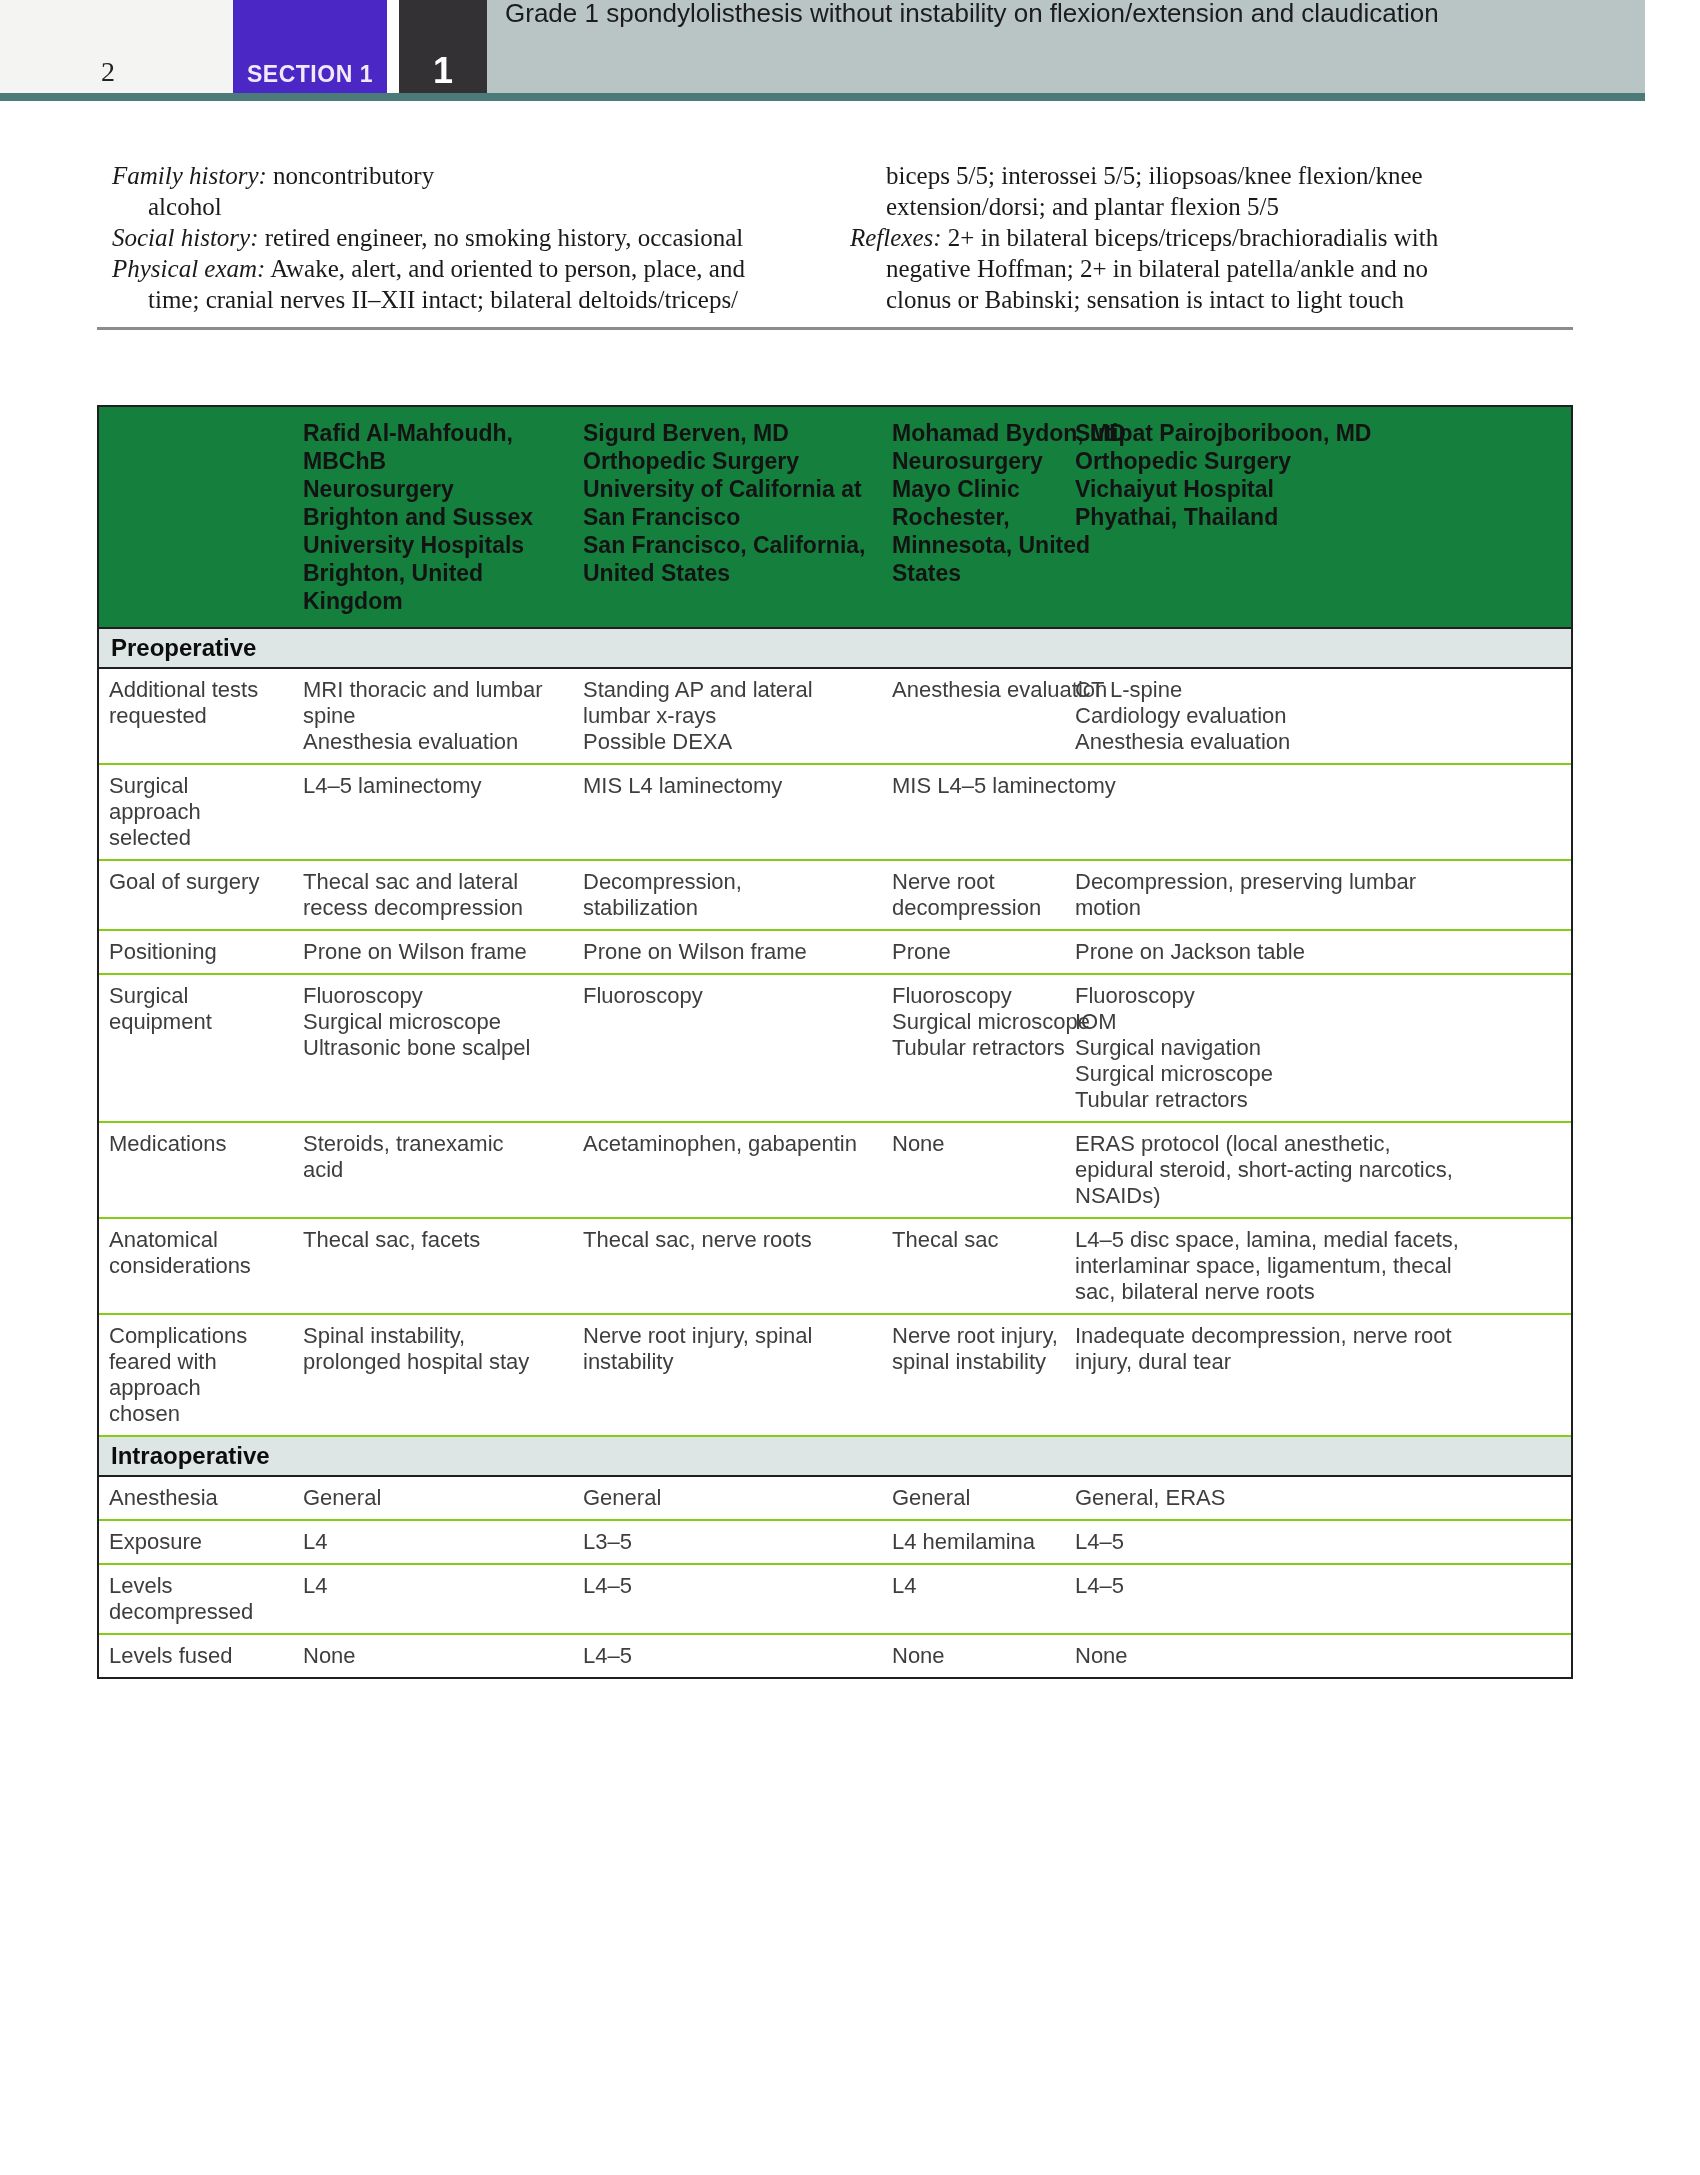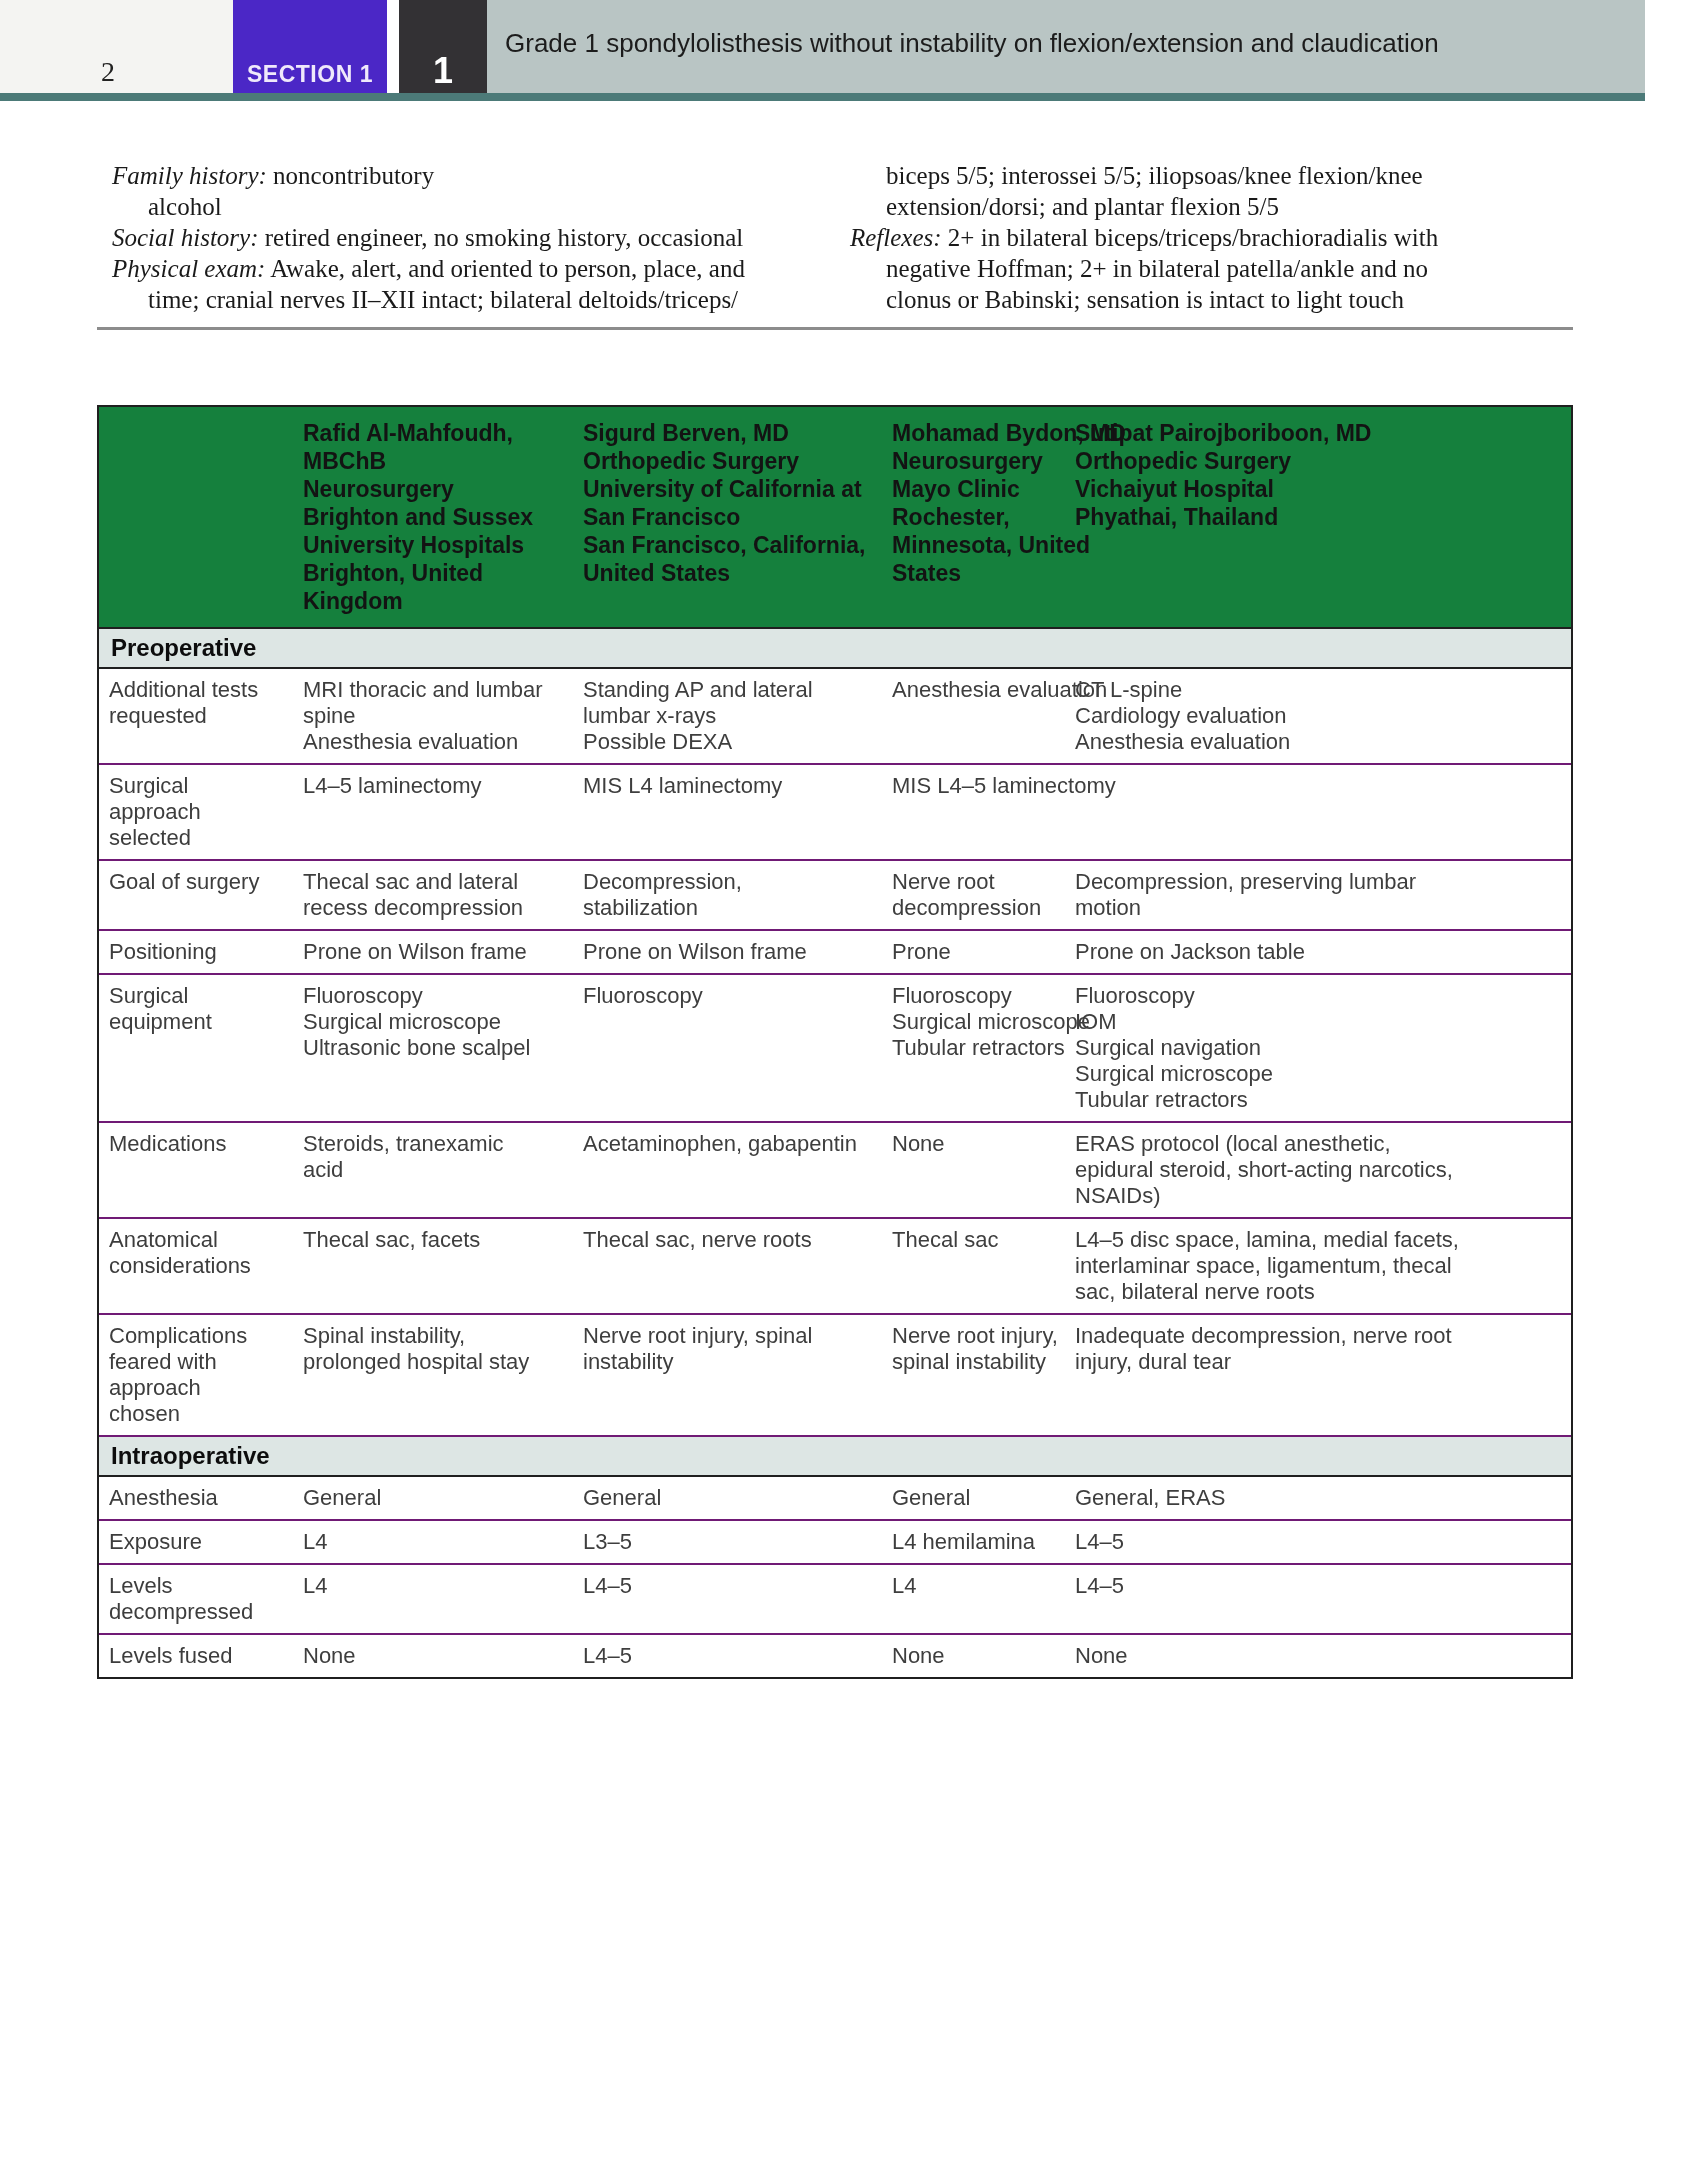"Grade 1 spondylolisthesis without" .band-title { align-items: center -> flex-start }
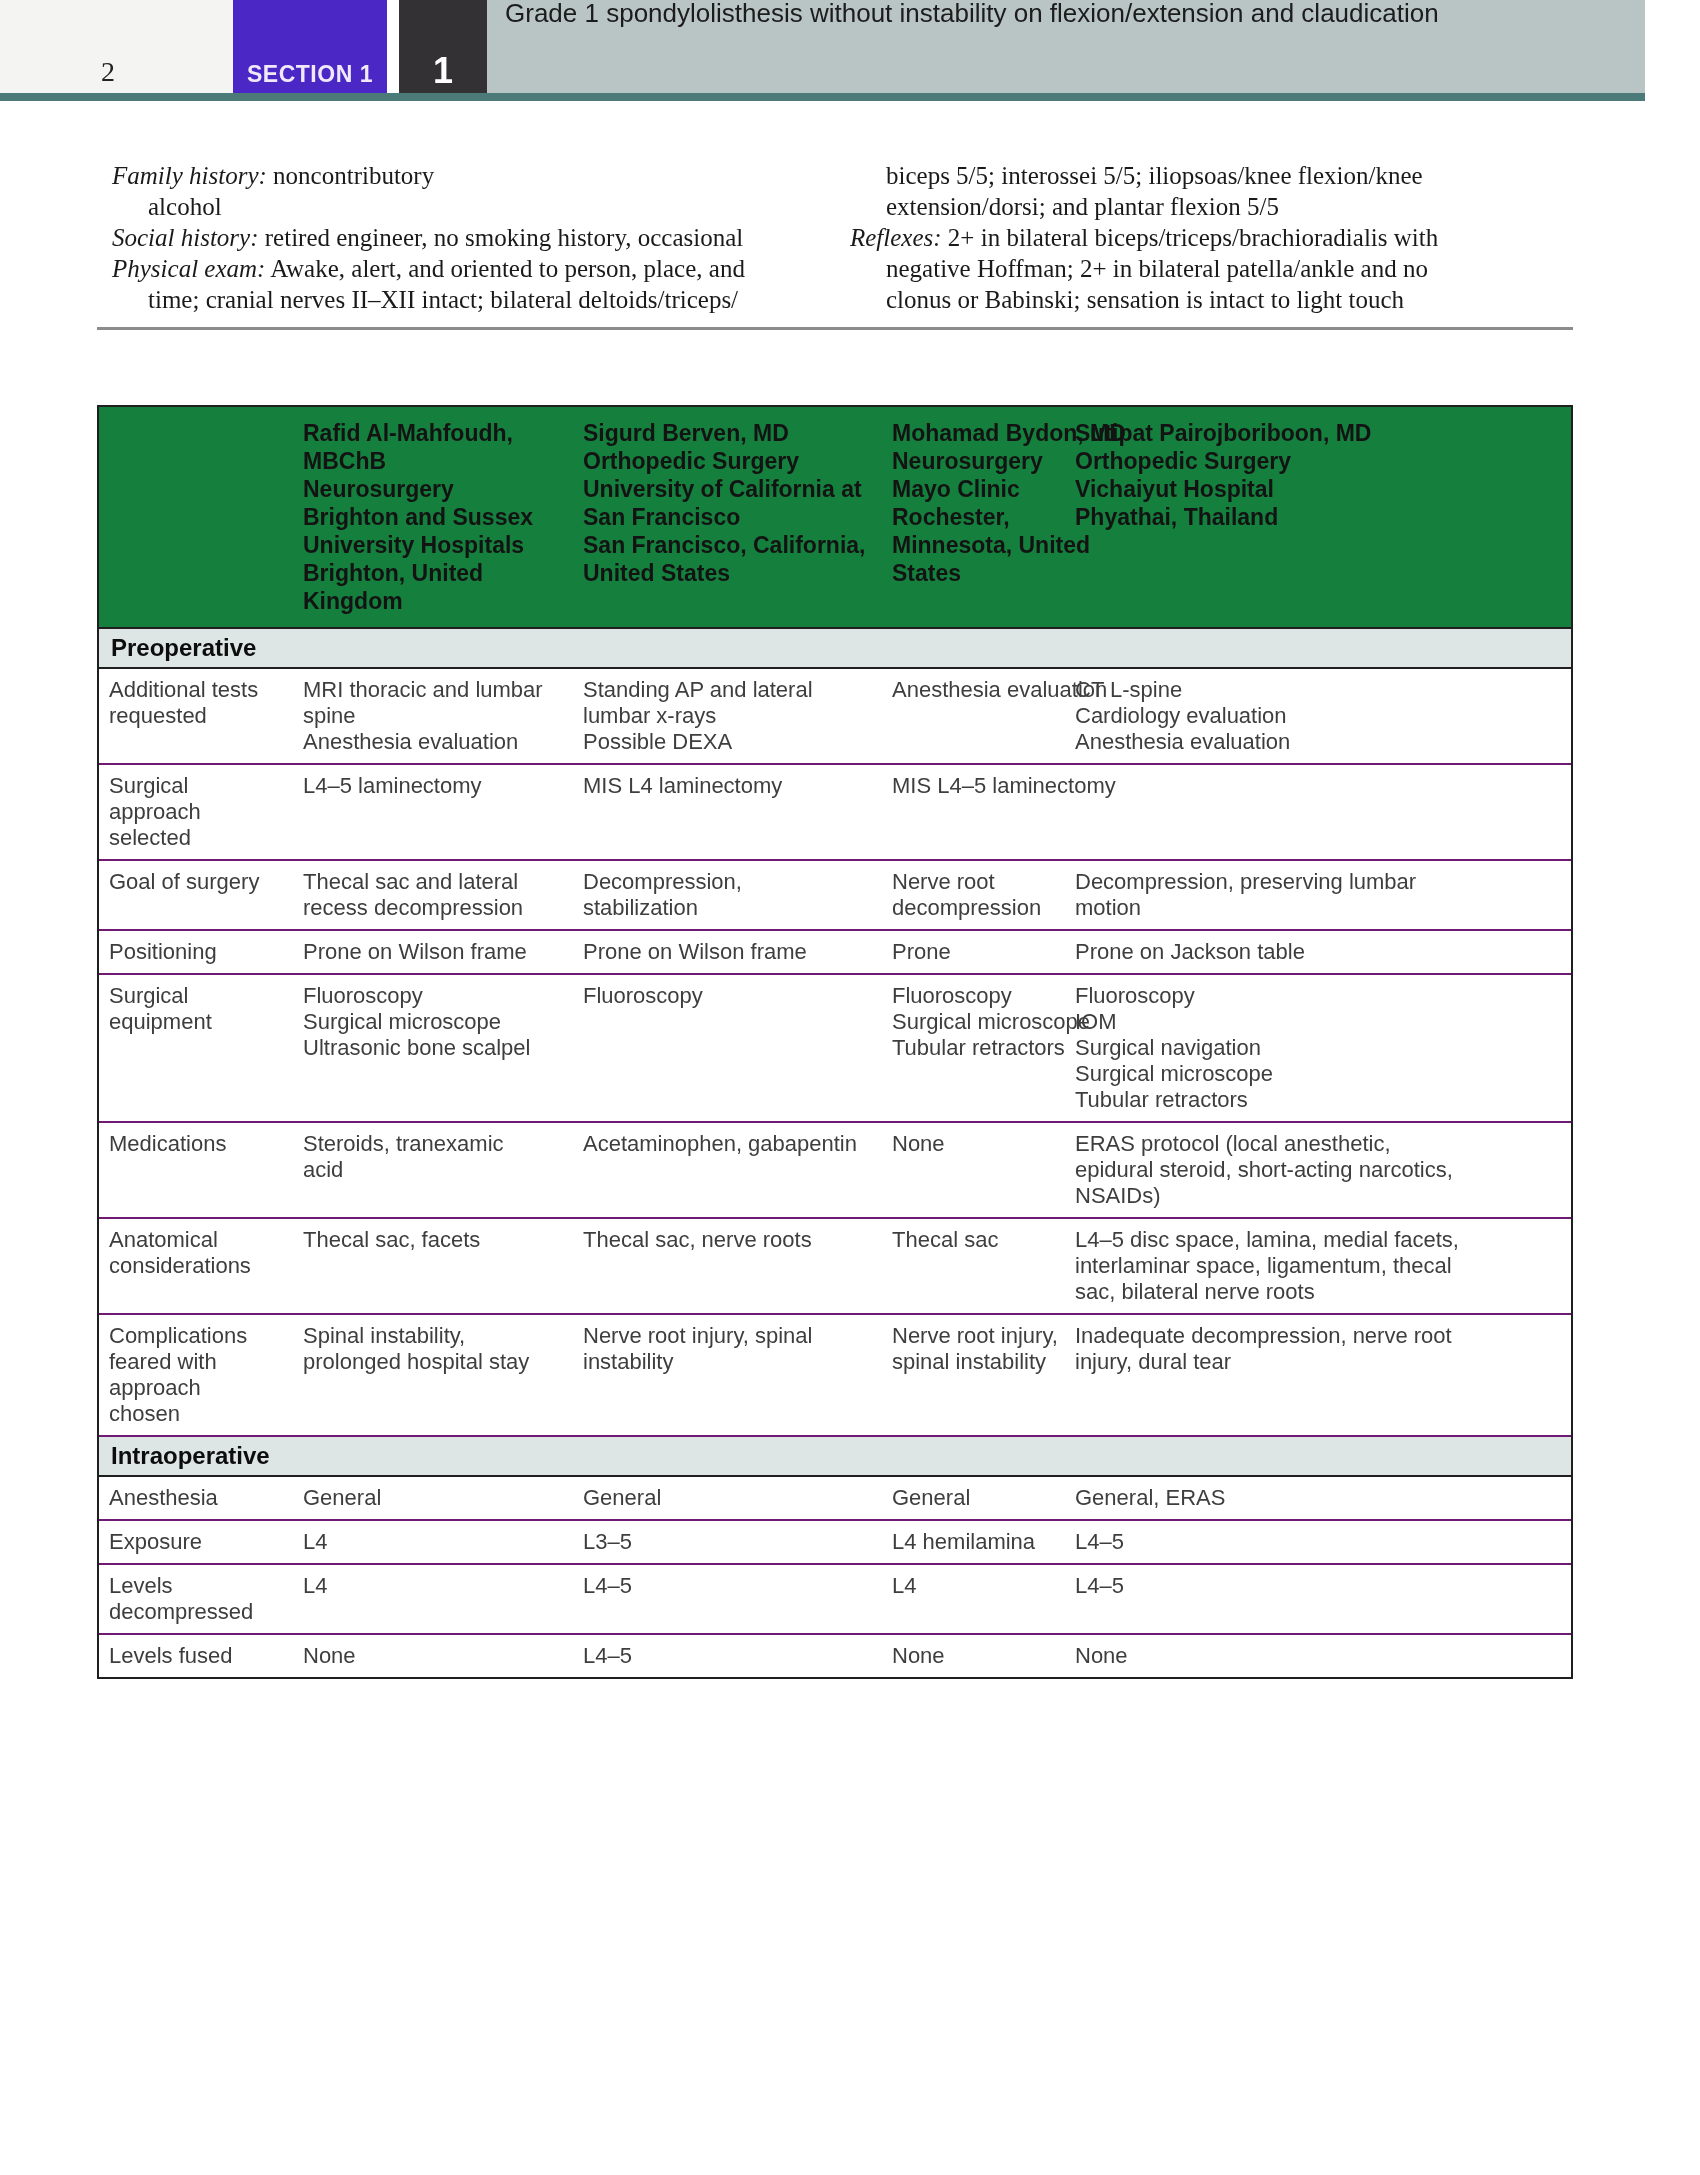"Additional tests" .trow { border-bottom: 2px solid #701a75 -> 2px solid #84cc16 }
